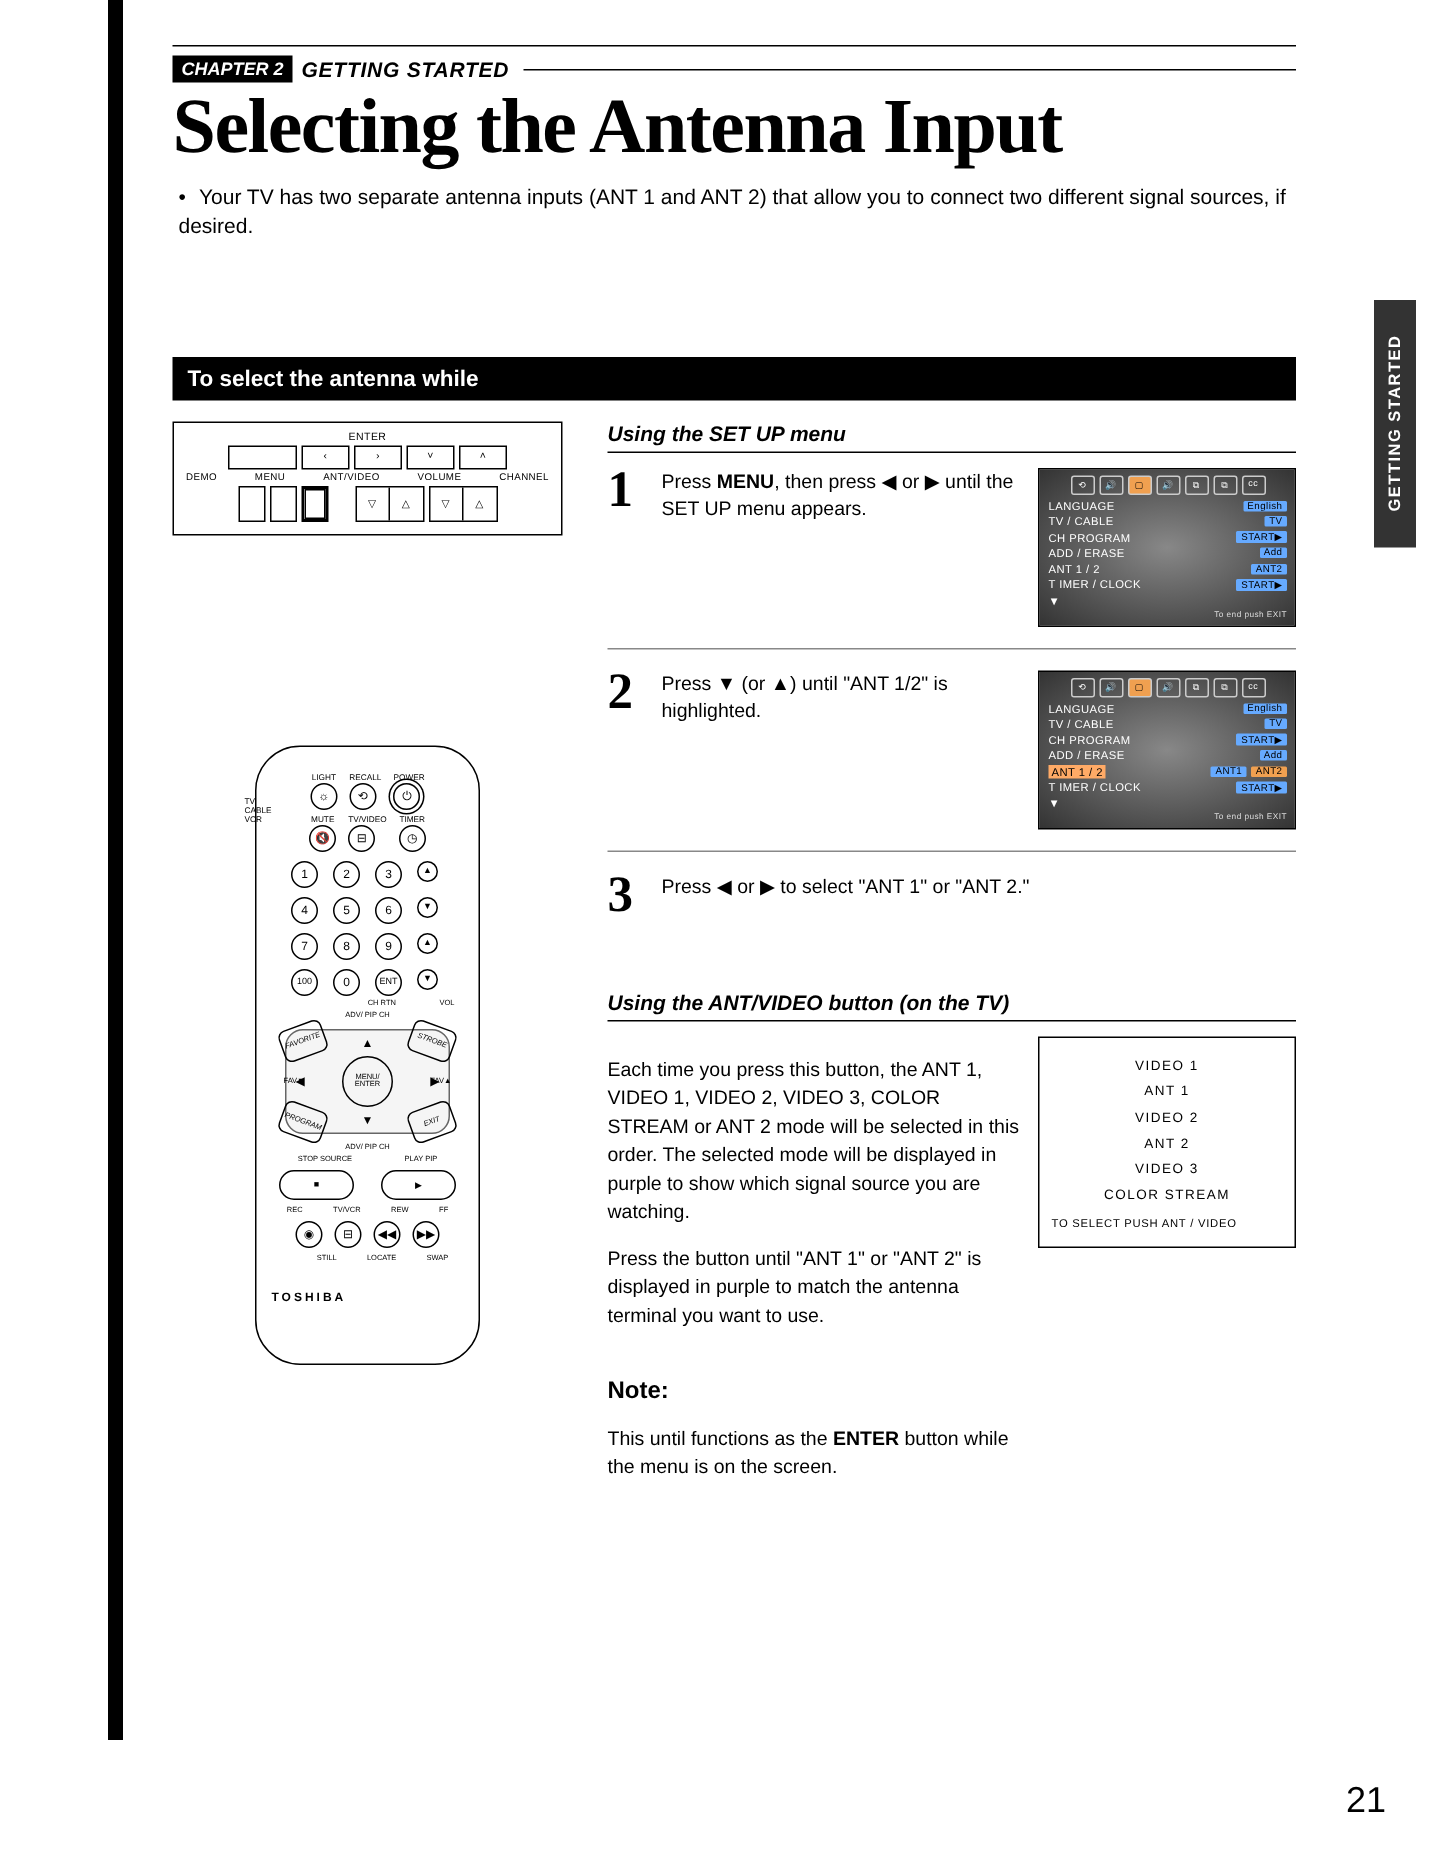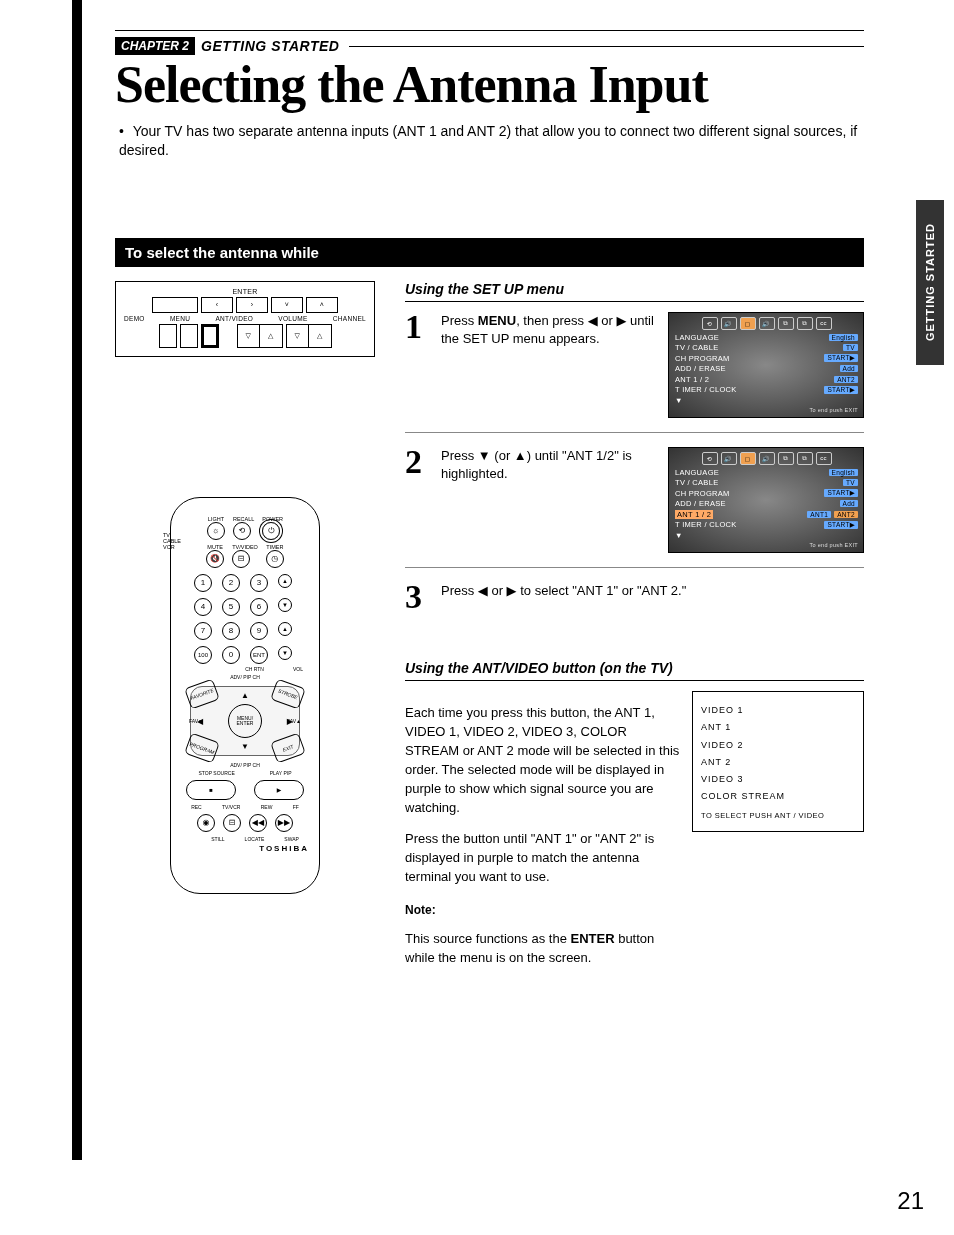"LANGUAGE" .osd { width: 196px -> 172px }
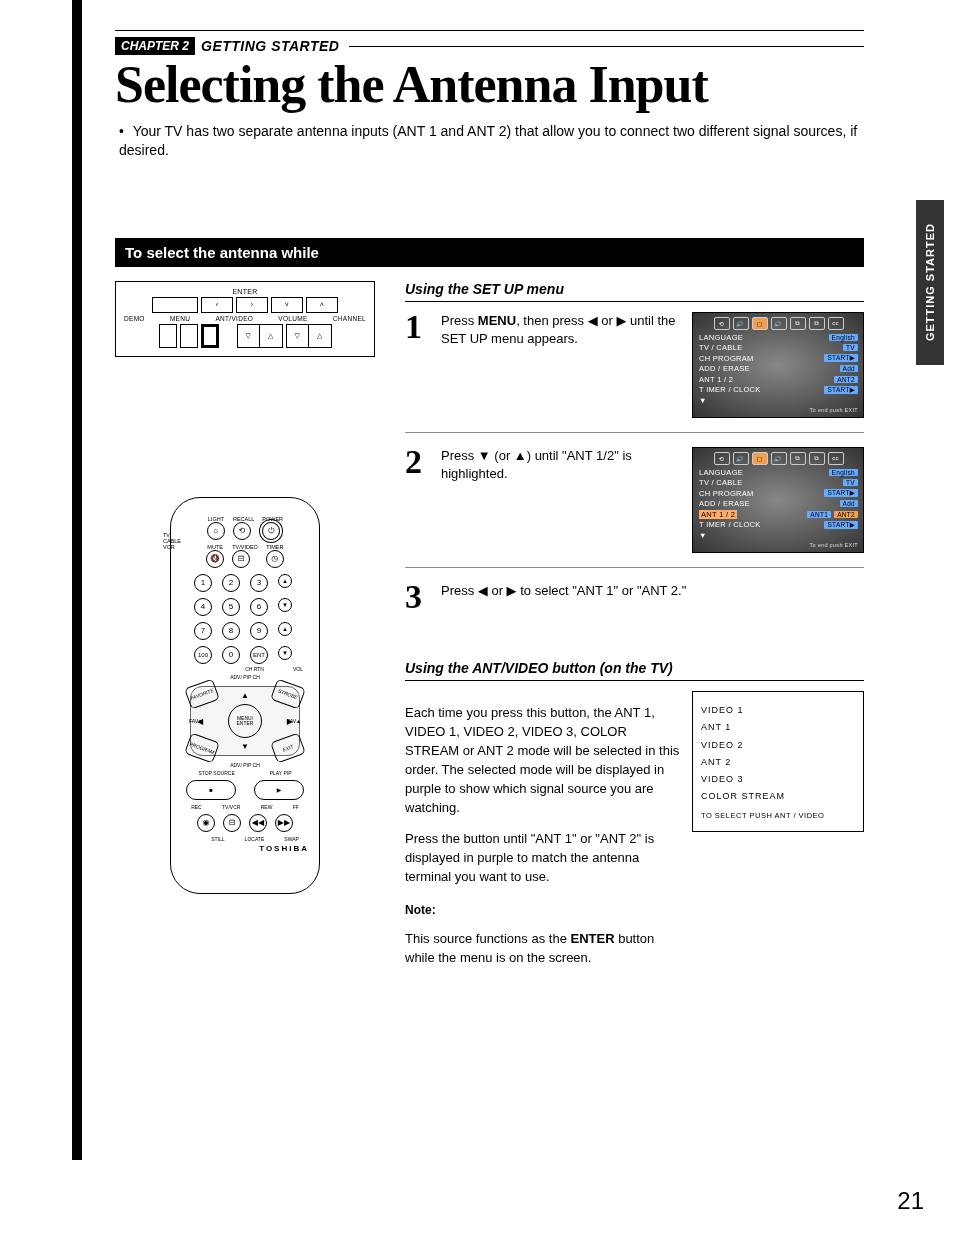"VIDEO 1" .vid-panel .row { justify-content: flex-start -> center }
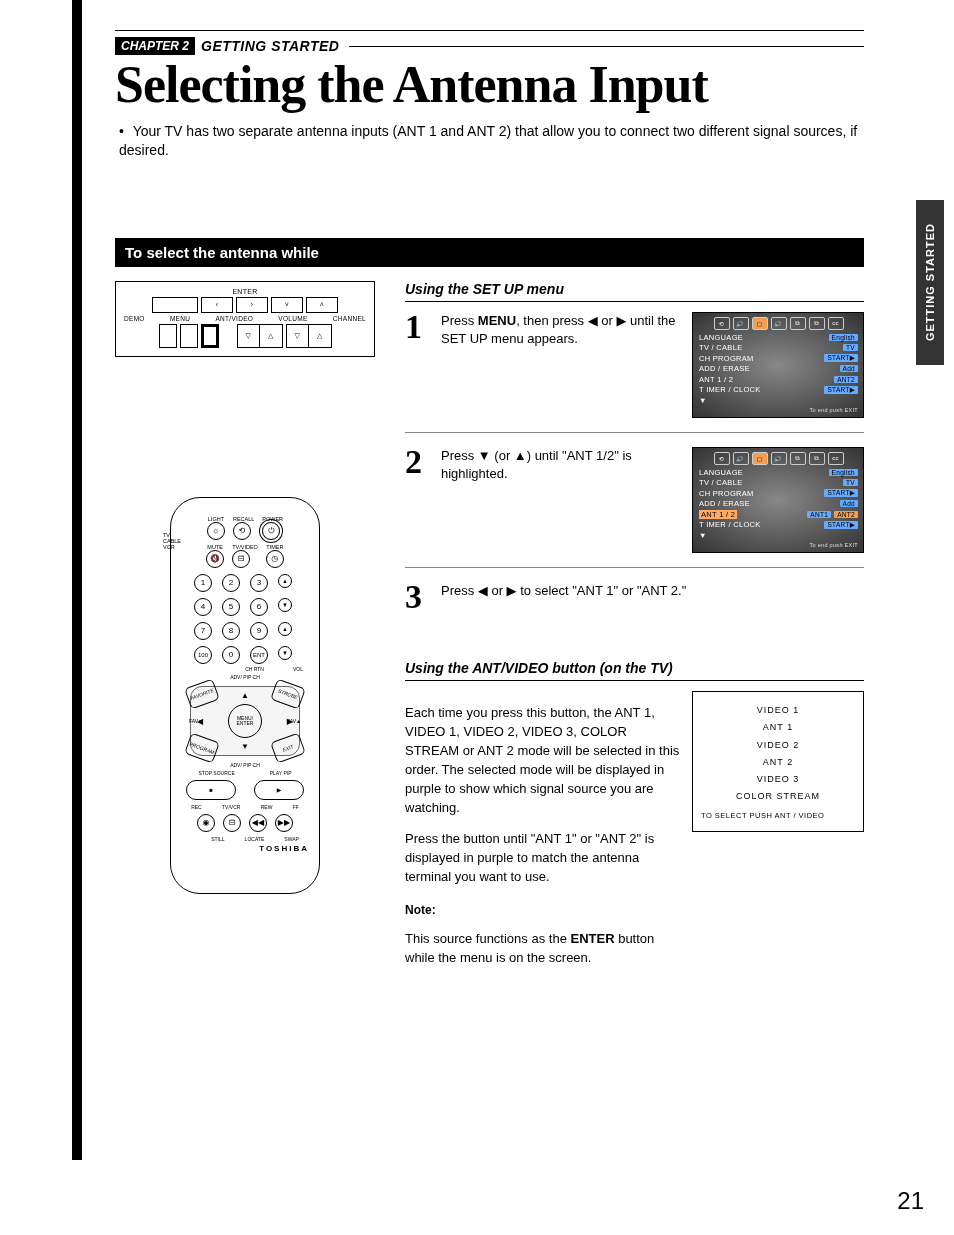"TOSHIBA" .remote .brand { margin-top: 2px -> 18px; text-align: right -> left }
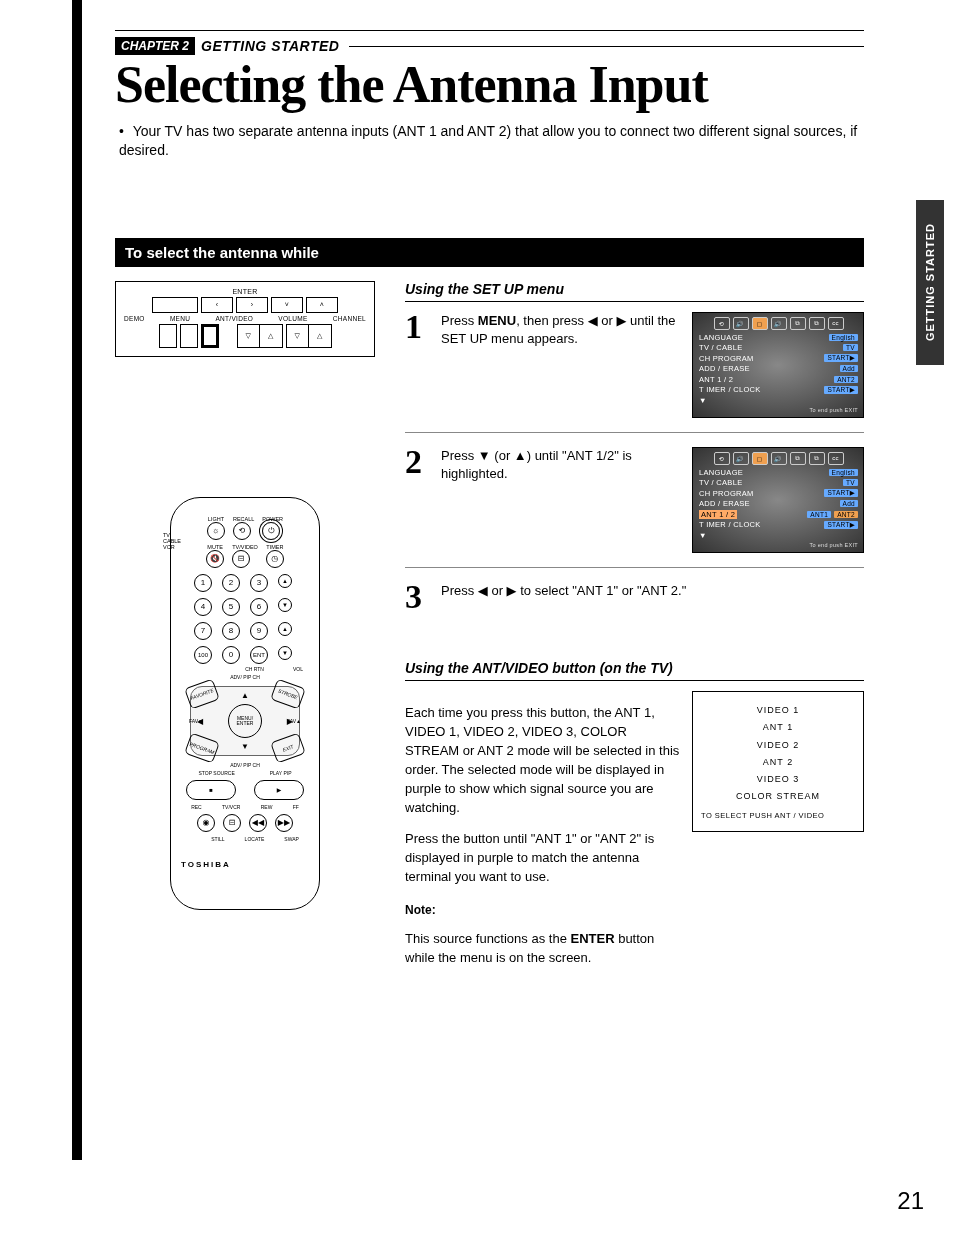"Note:" .note-head { font-size: 12px -> 16px; margin-top: 16px -> 32px }
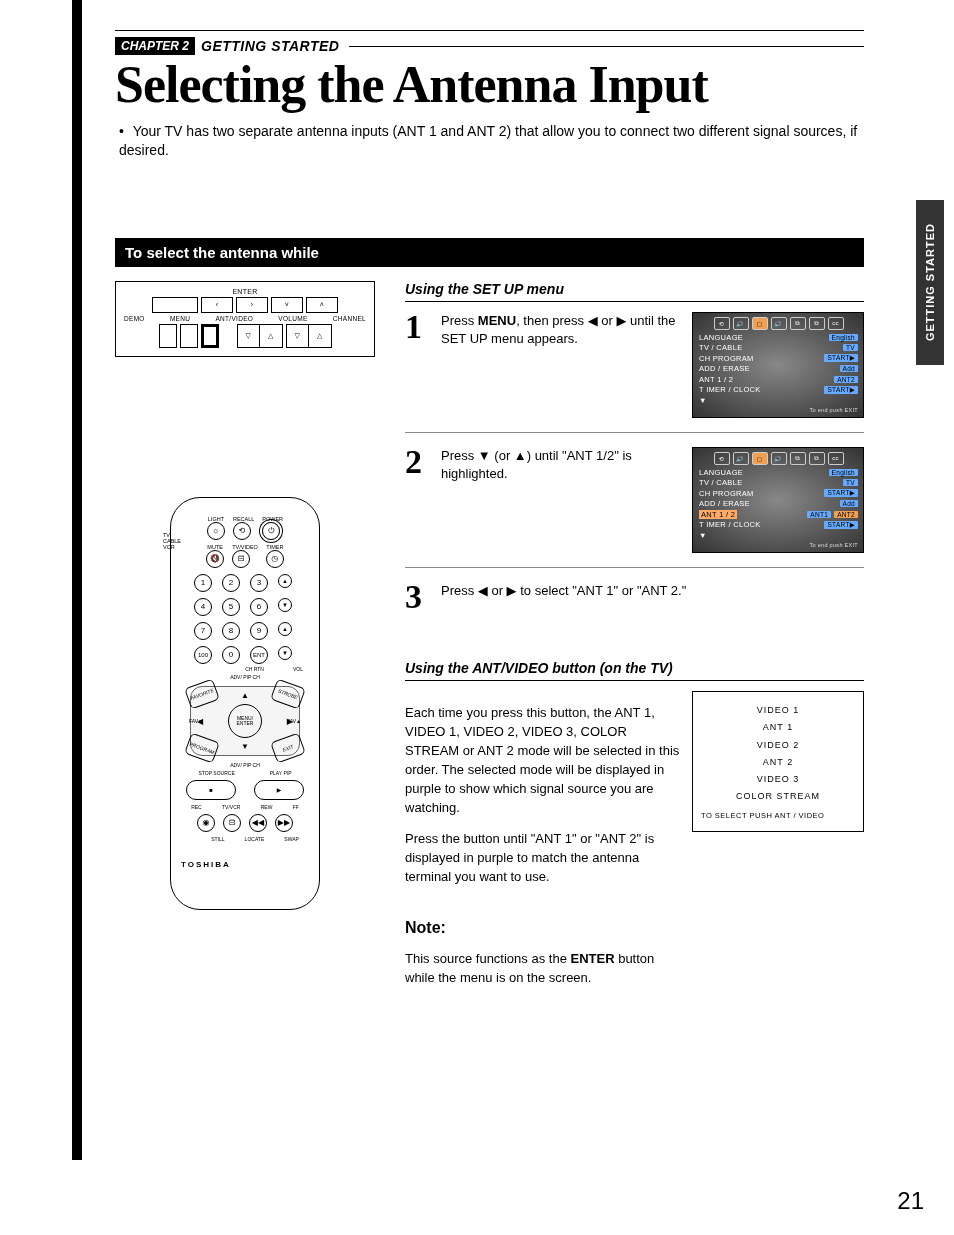"This source functions as the" span { text: source -> until }
